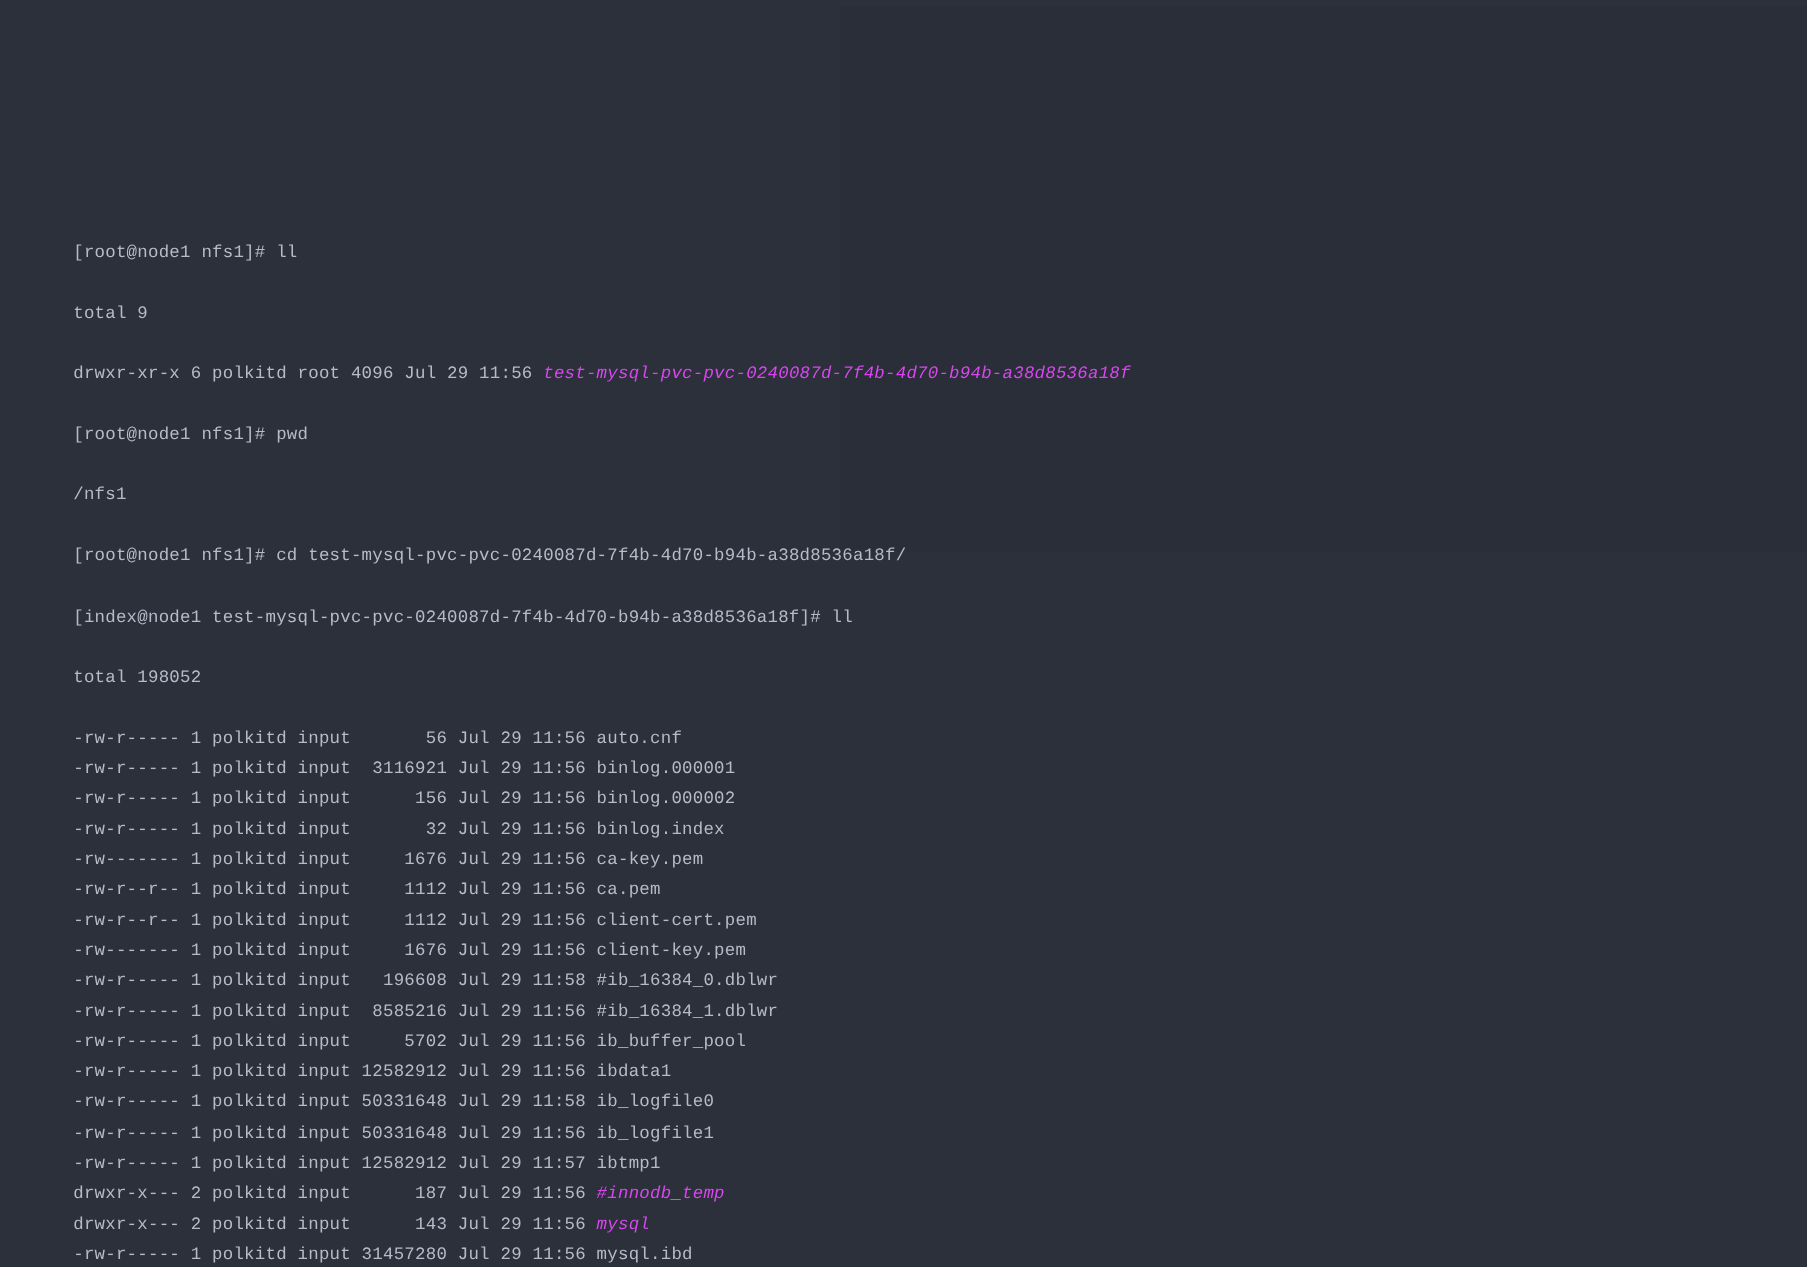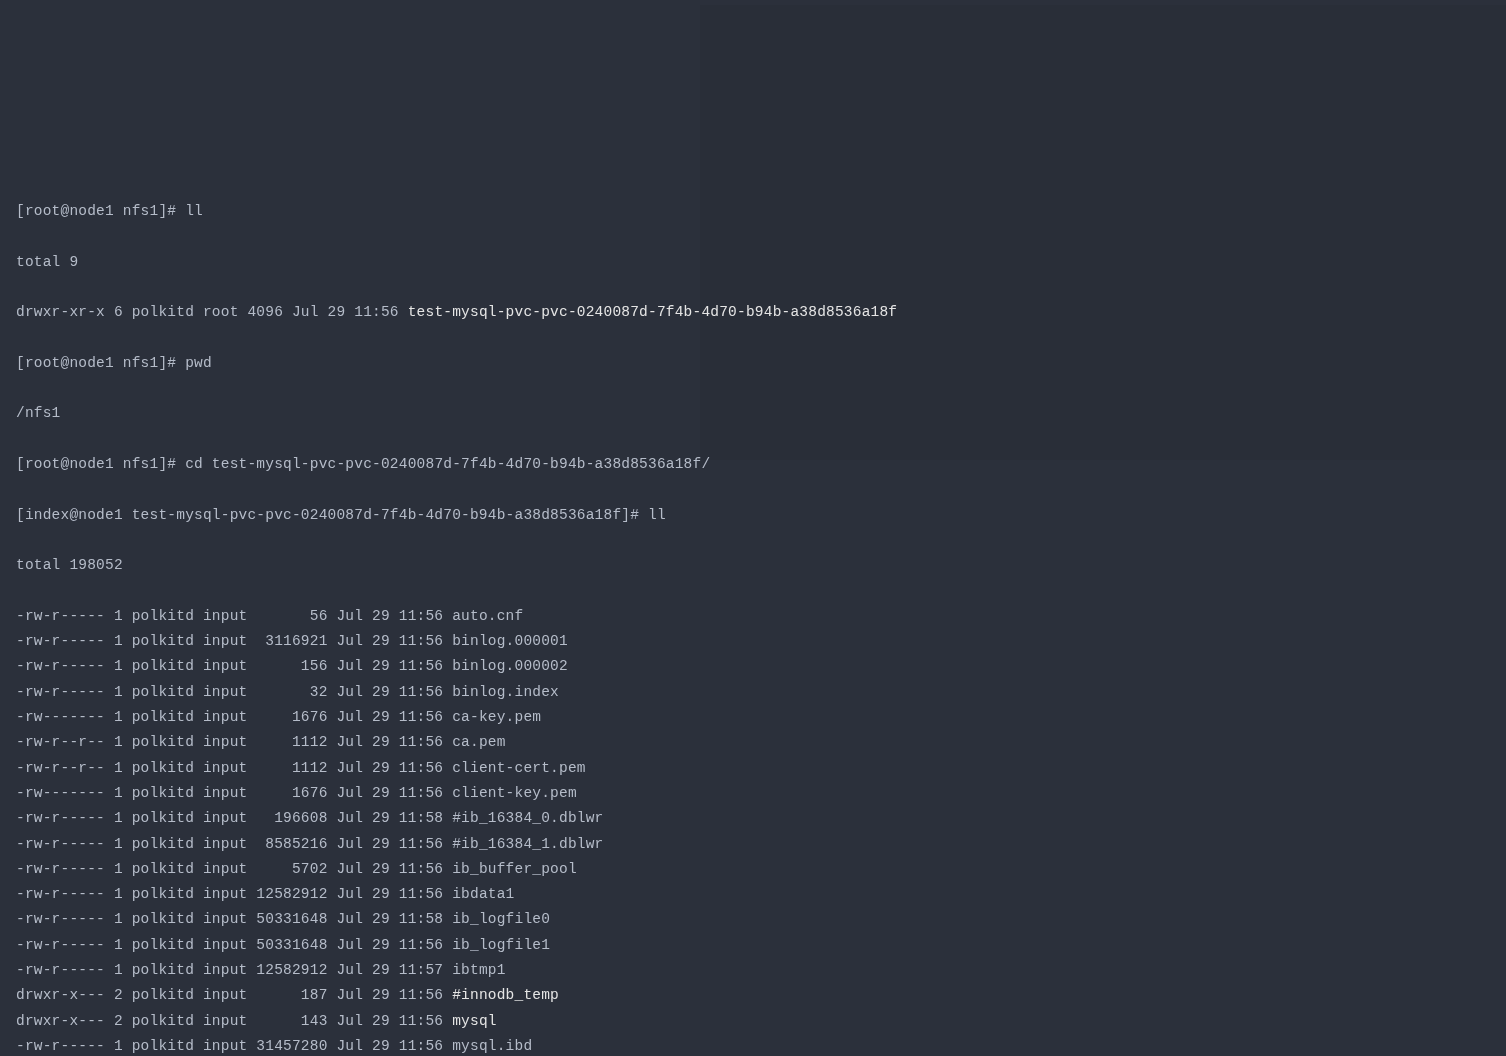"[root@node1 nfs1]# ll" .line { margin-left: none -> 45px }
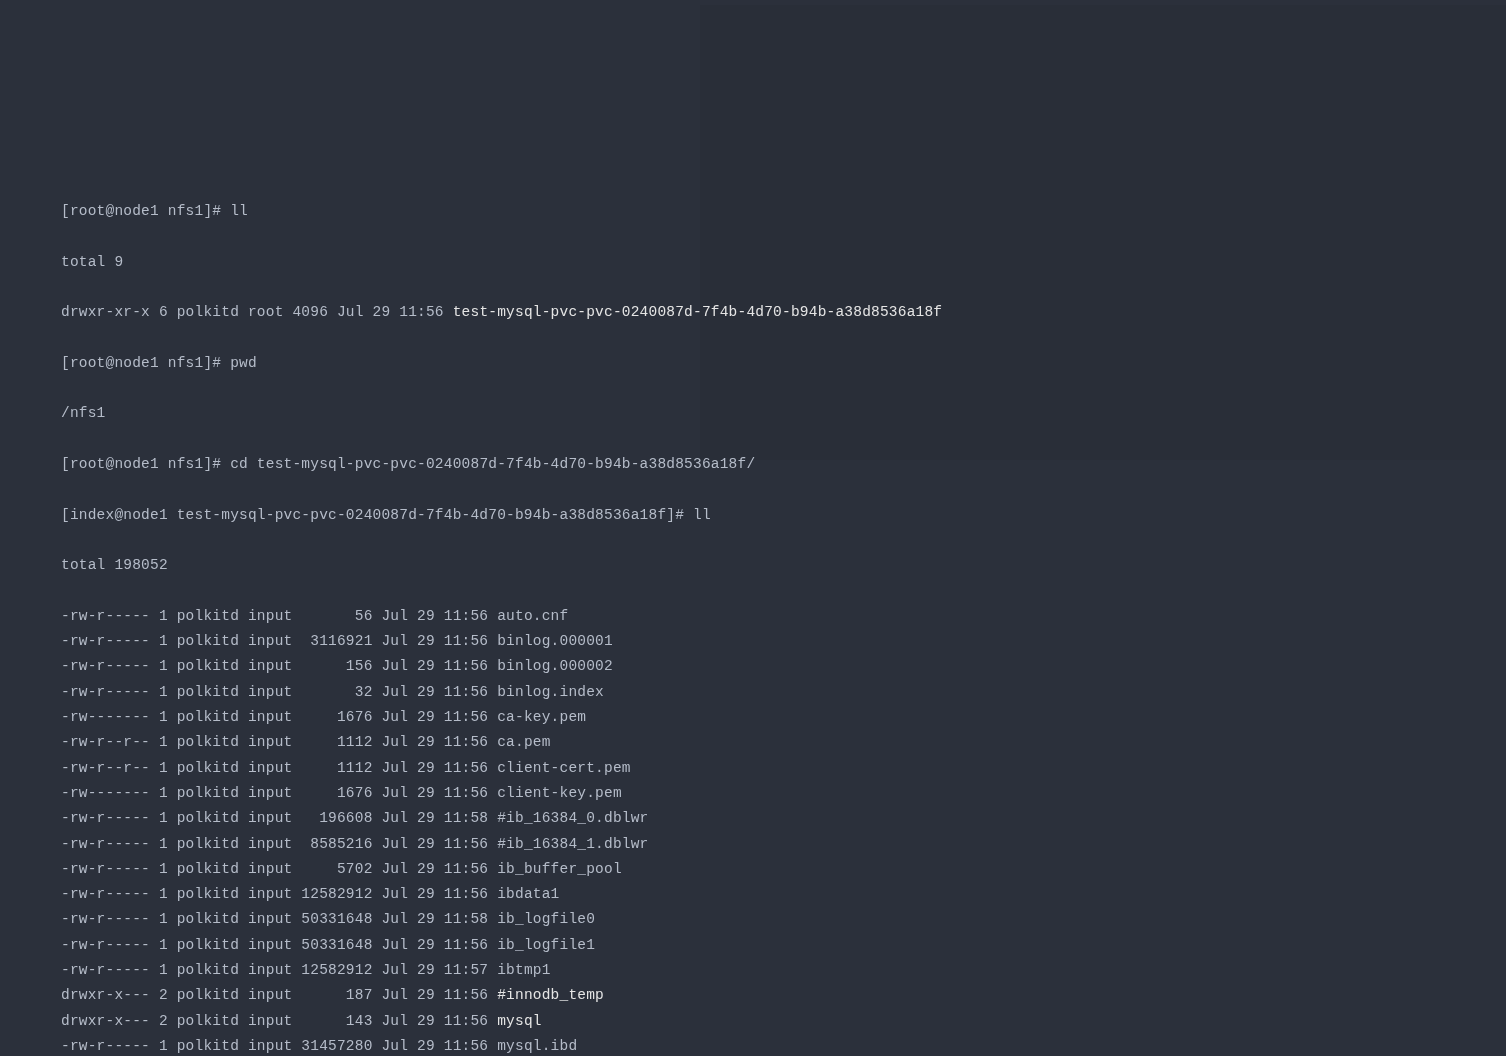"test-mysql-pvc-pvc-0240087d-7f4b-4d70-b9" .dir-link { color: #e5e5e5 -> #d946ef; font-style: none -> italic }
